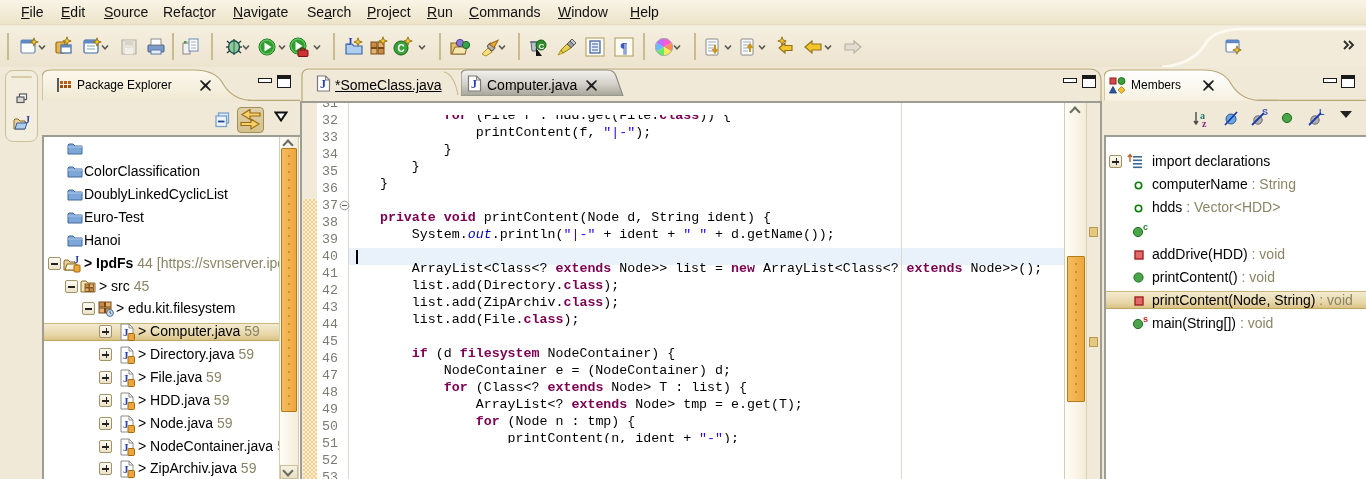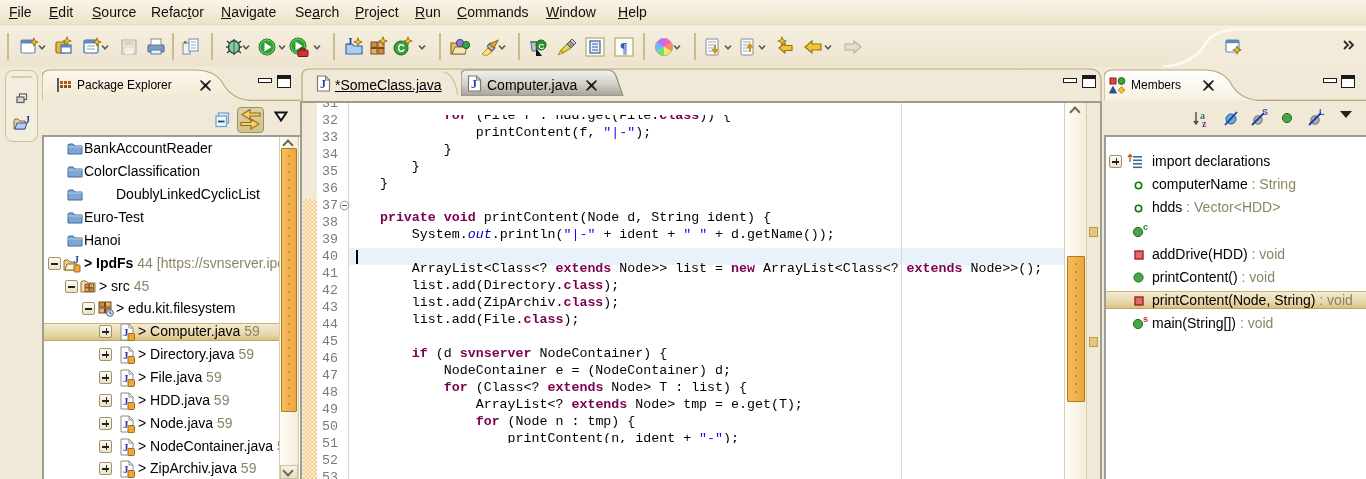"File" #menubar span { margin-left: none -> 12px }
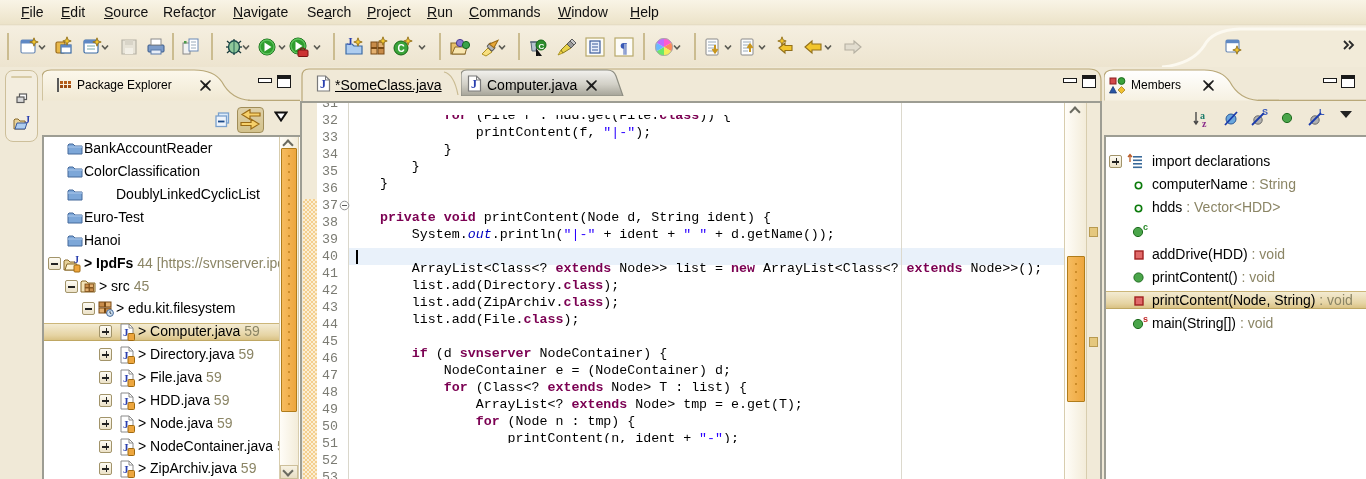"BankAccountReader" div.trow { html: <div>BankAccountReader</div> -> none }
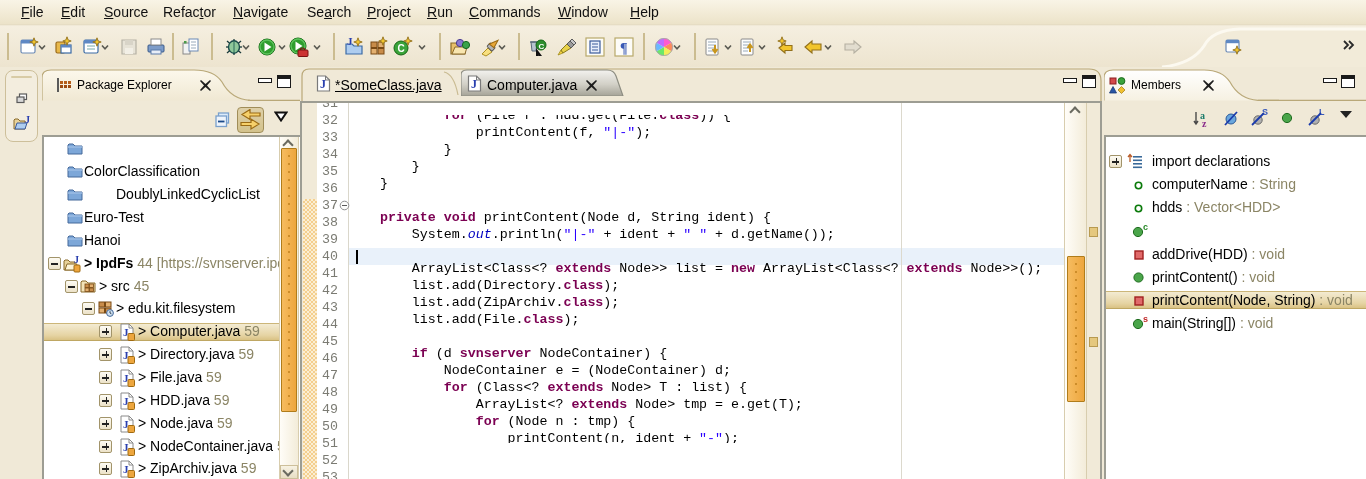"DoublyLinkedCyclicList" div.trow { margin-left: 32px -> none }
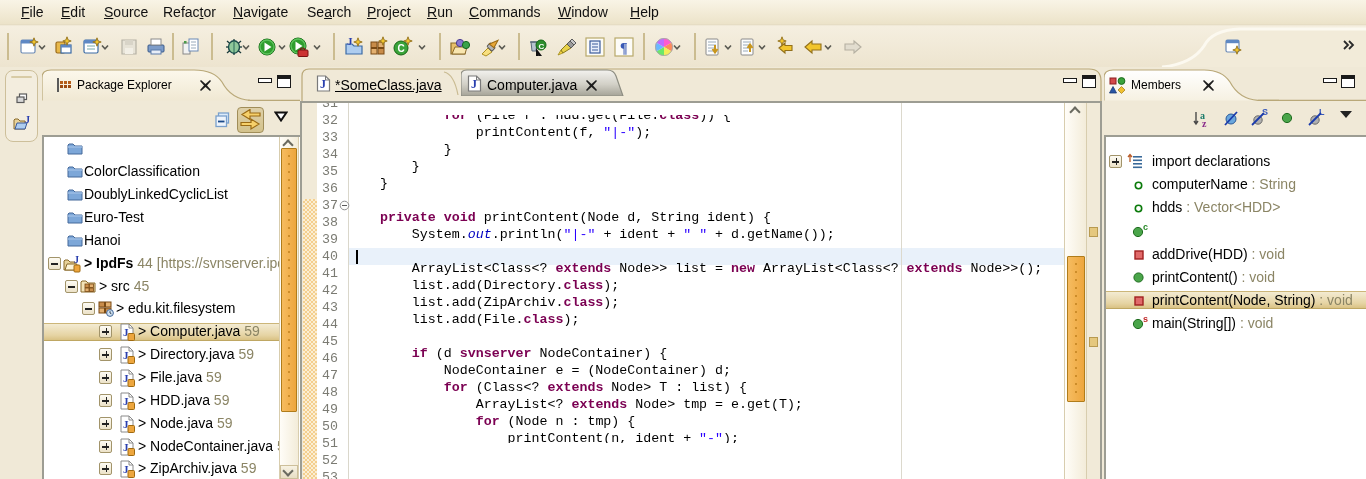"svnserver" span.k { text: svnserver -> filesystem }
